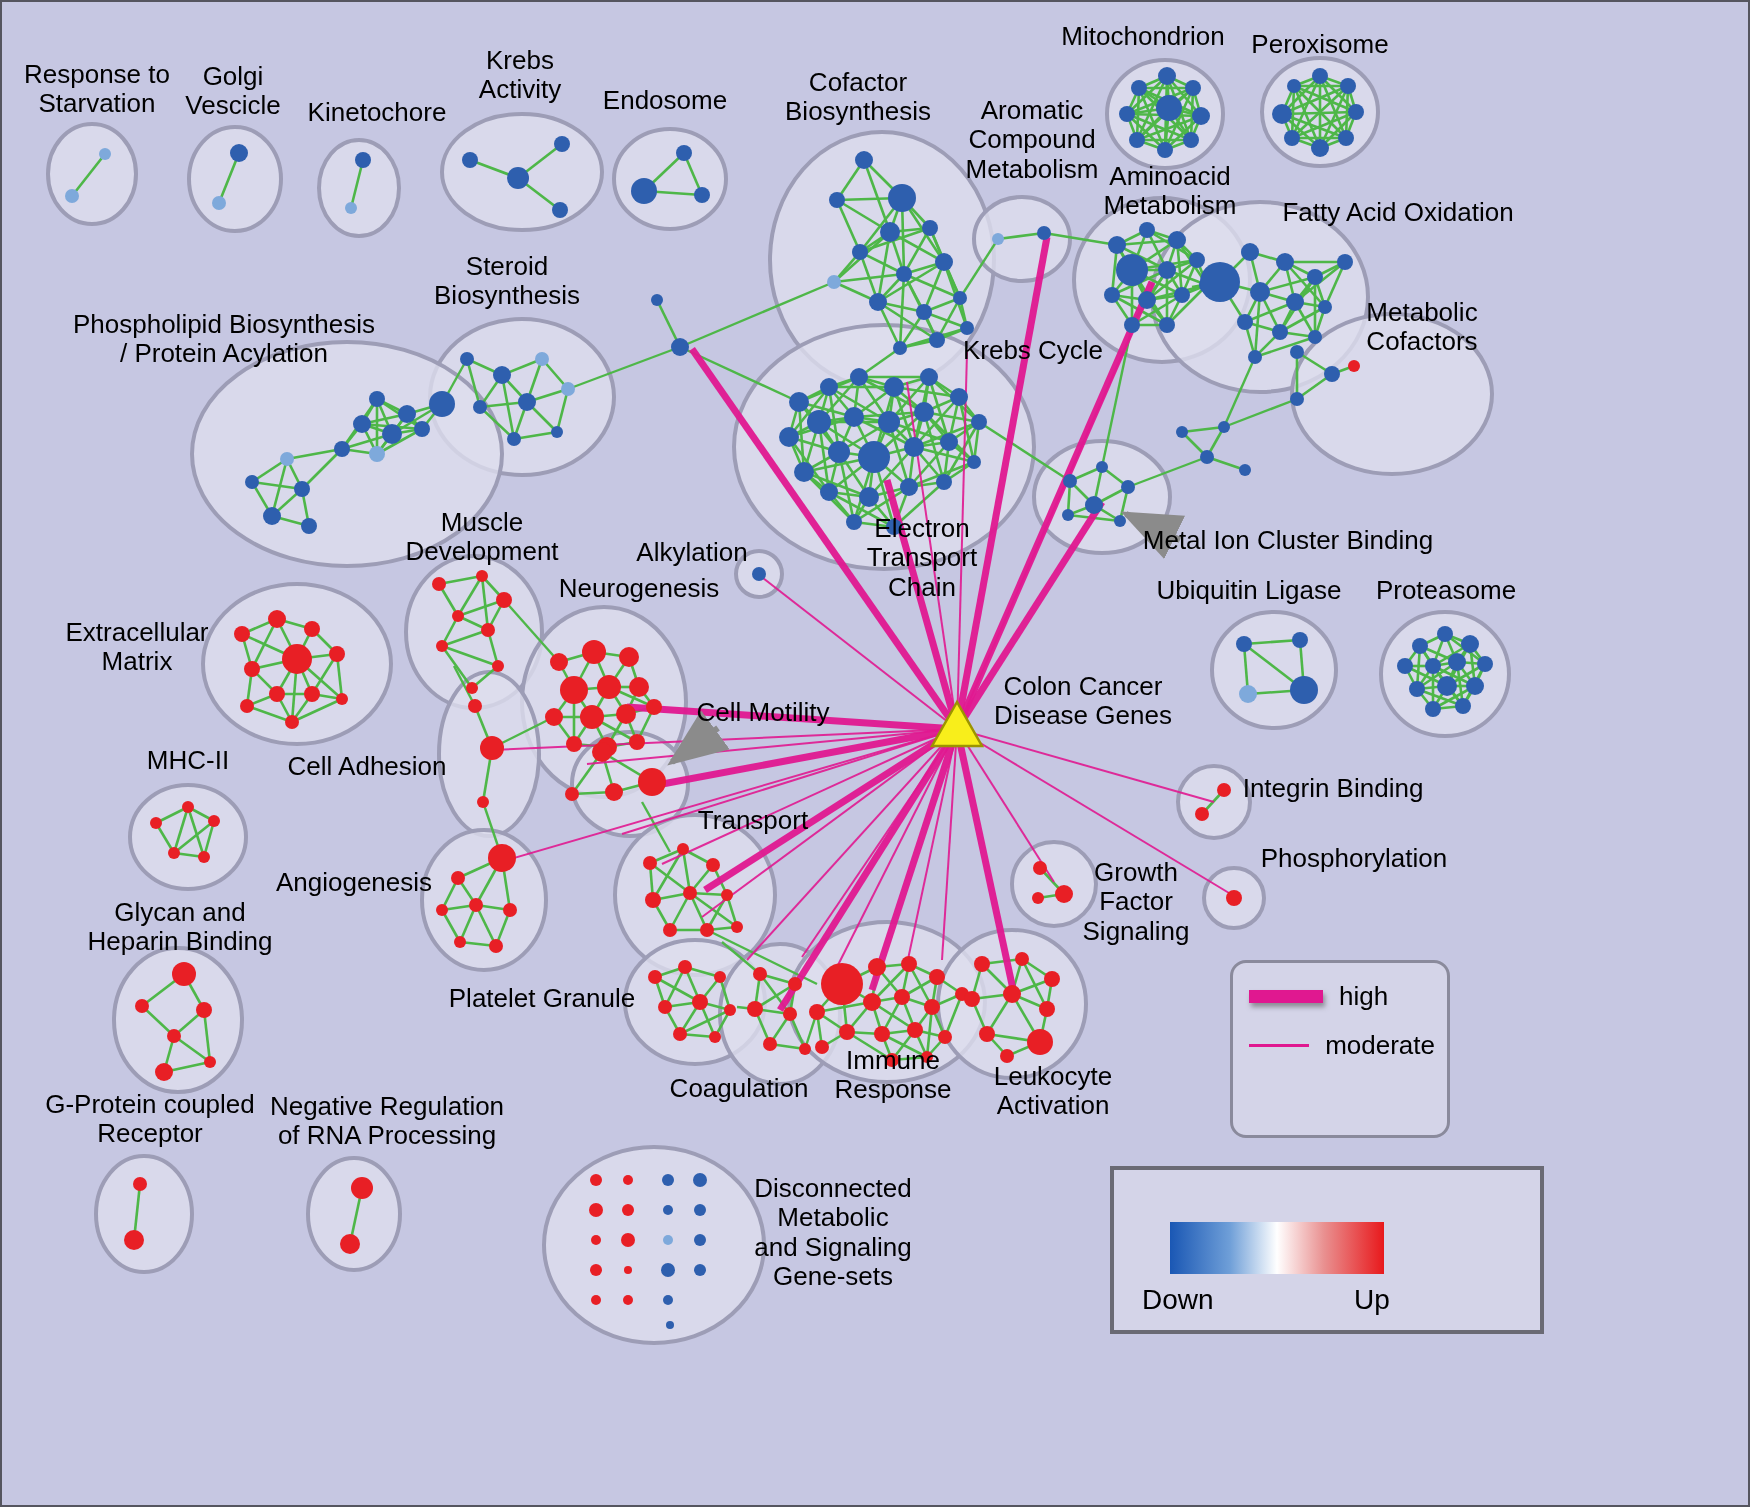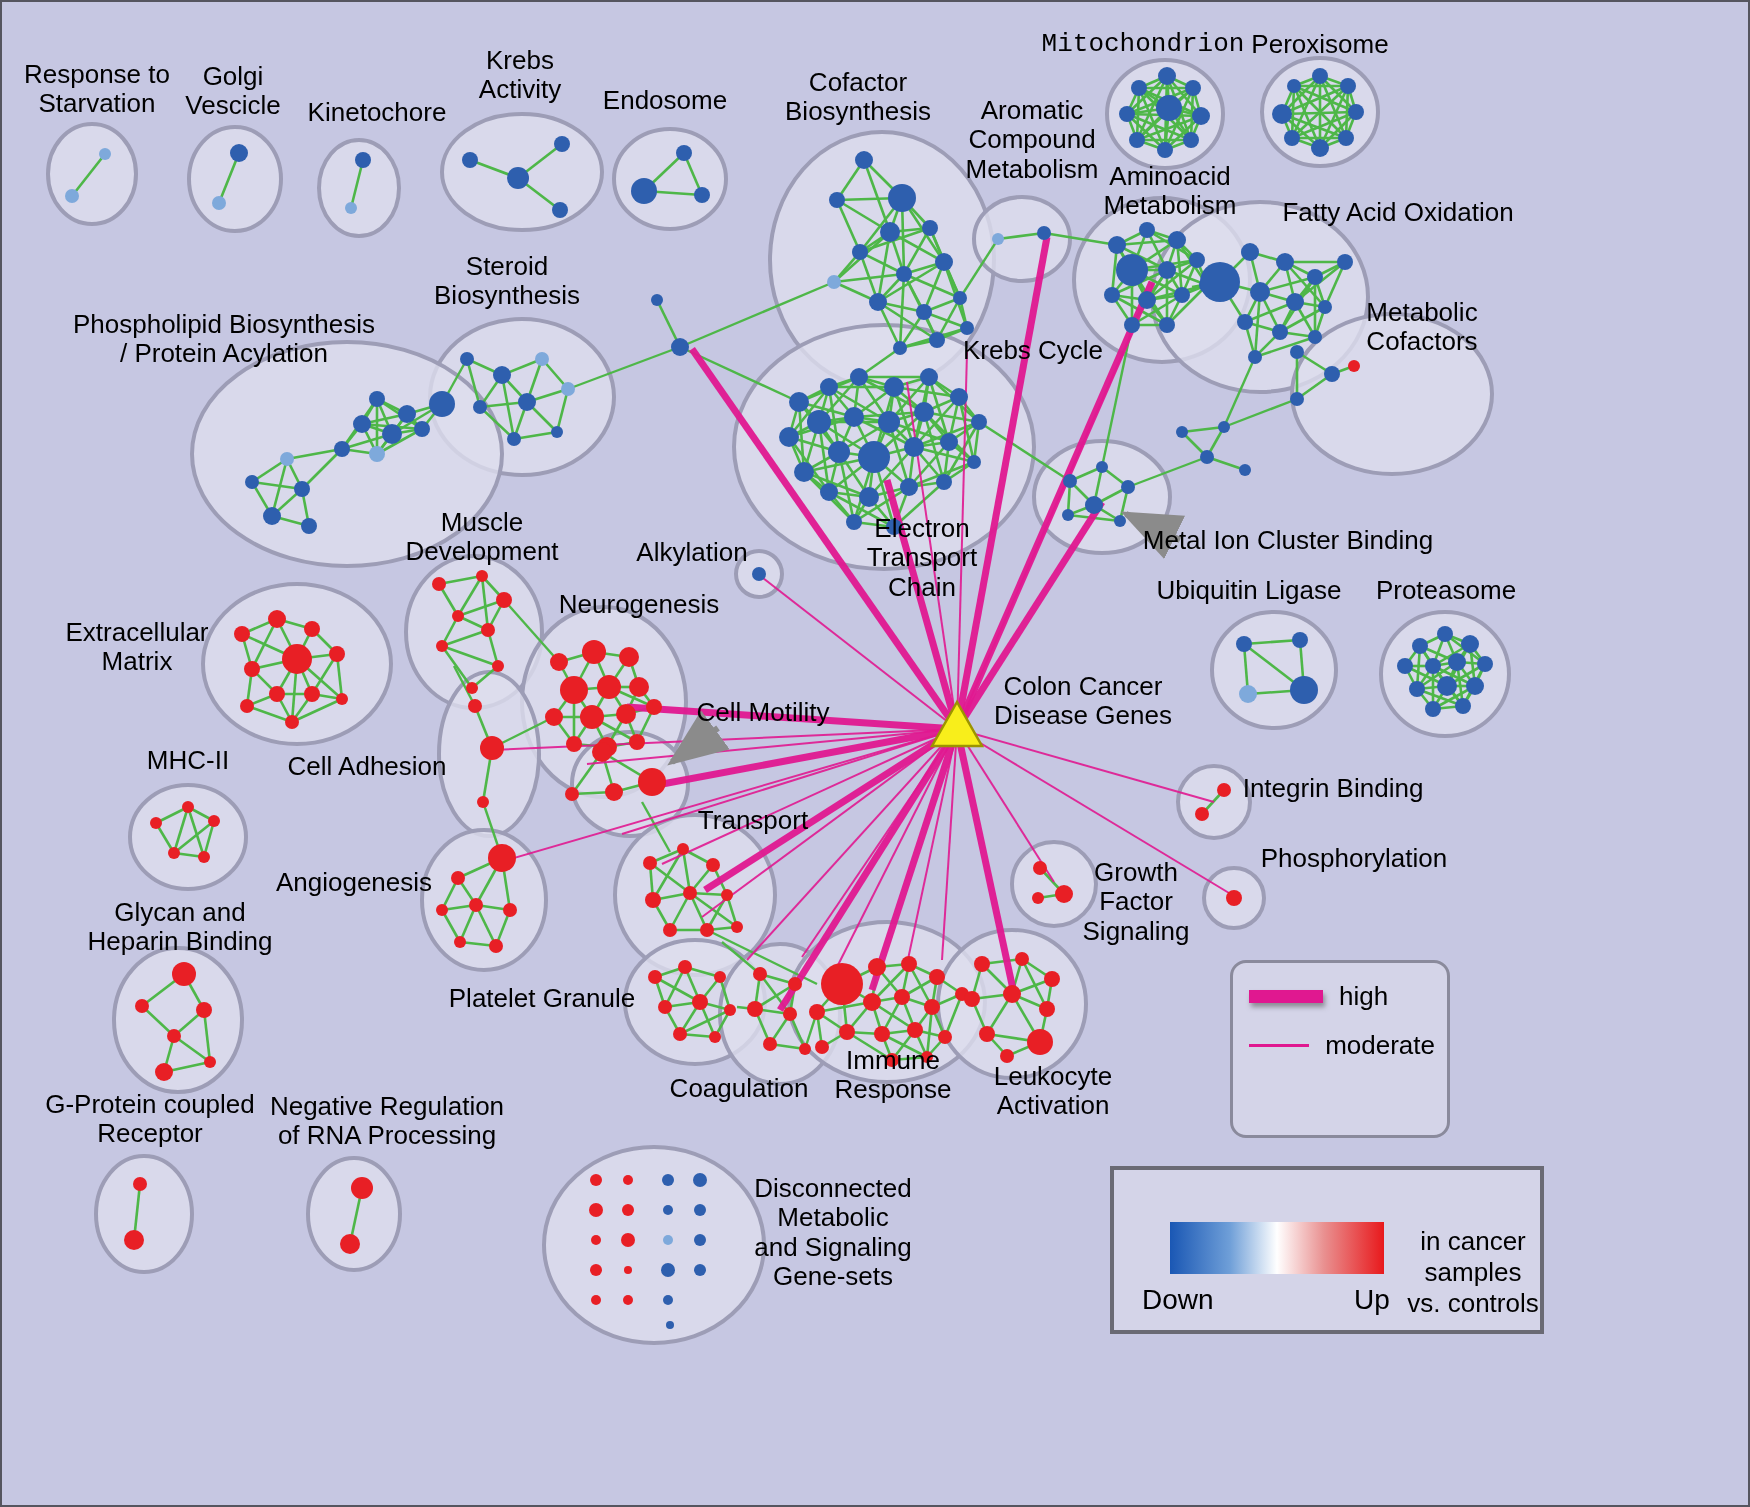"Mitochondrion" div.lbl { font-family: Liberation Mono, monospace -> none; top: 28px -> 20px }
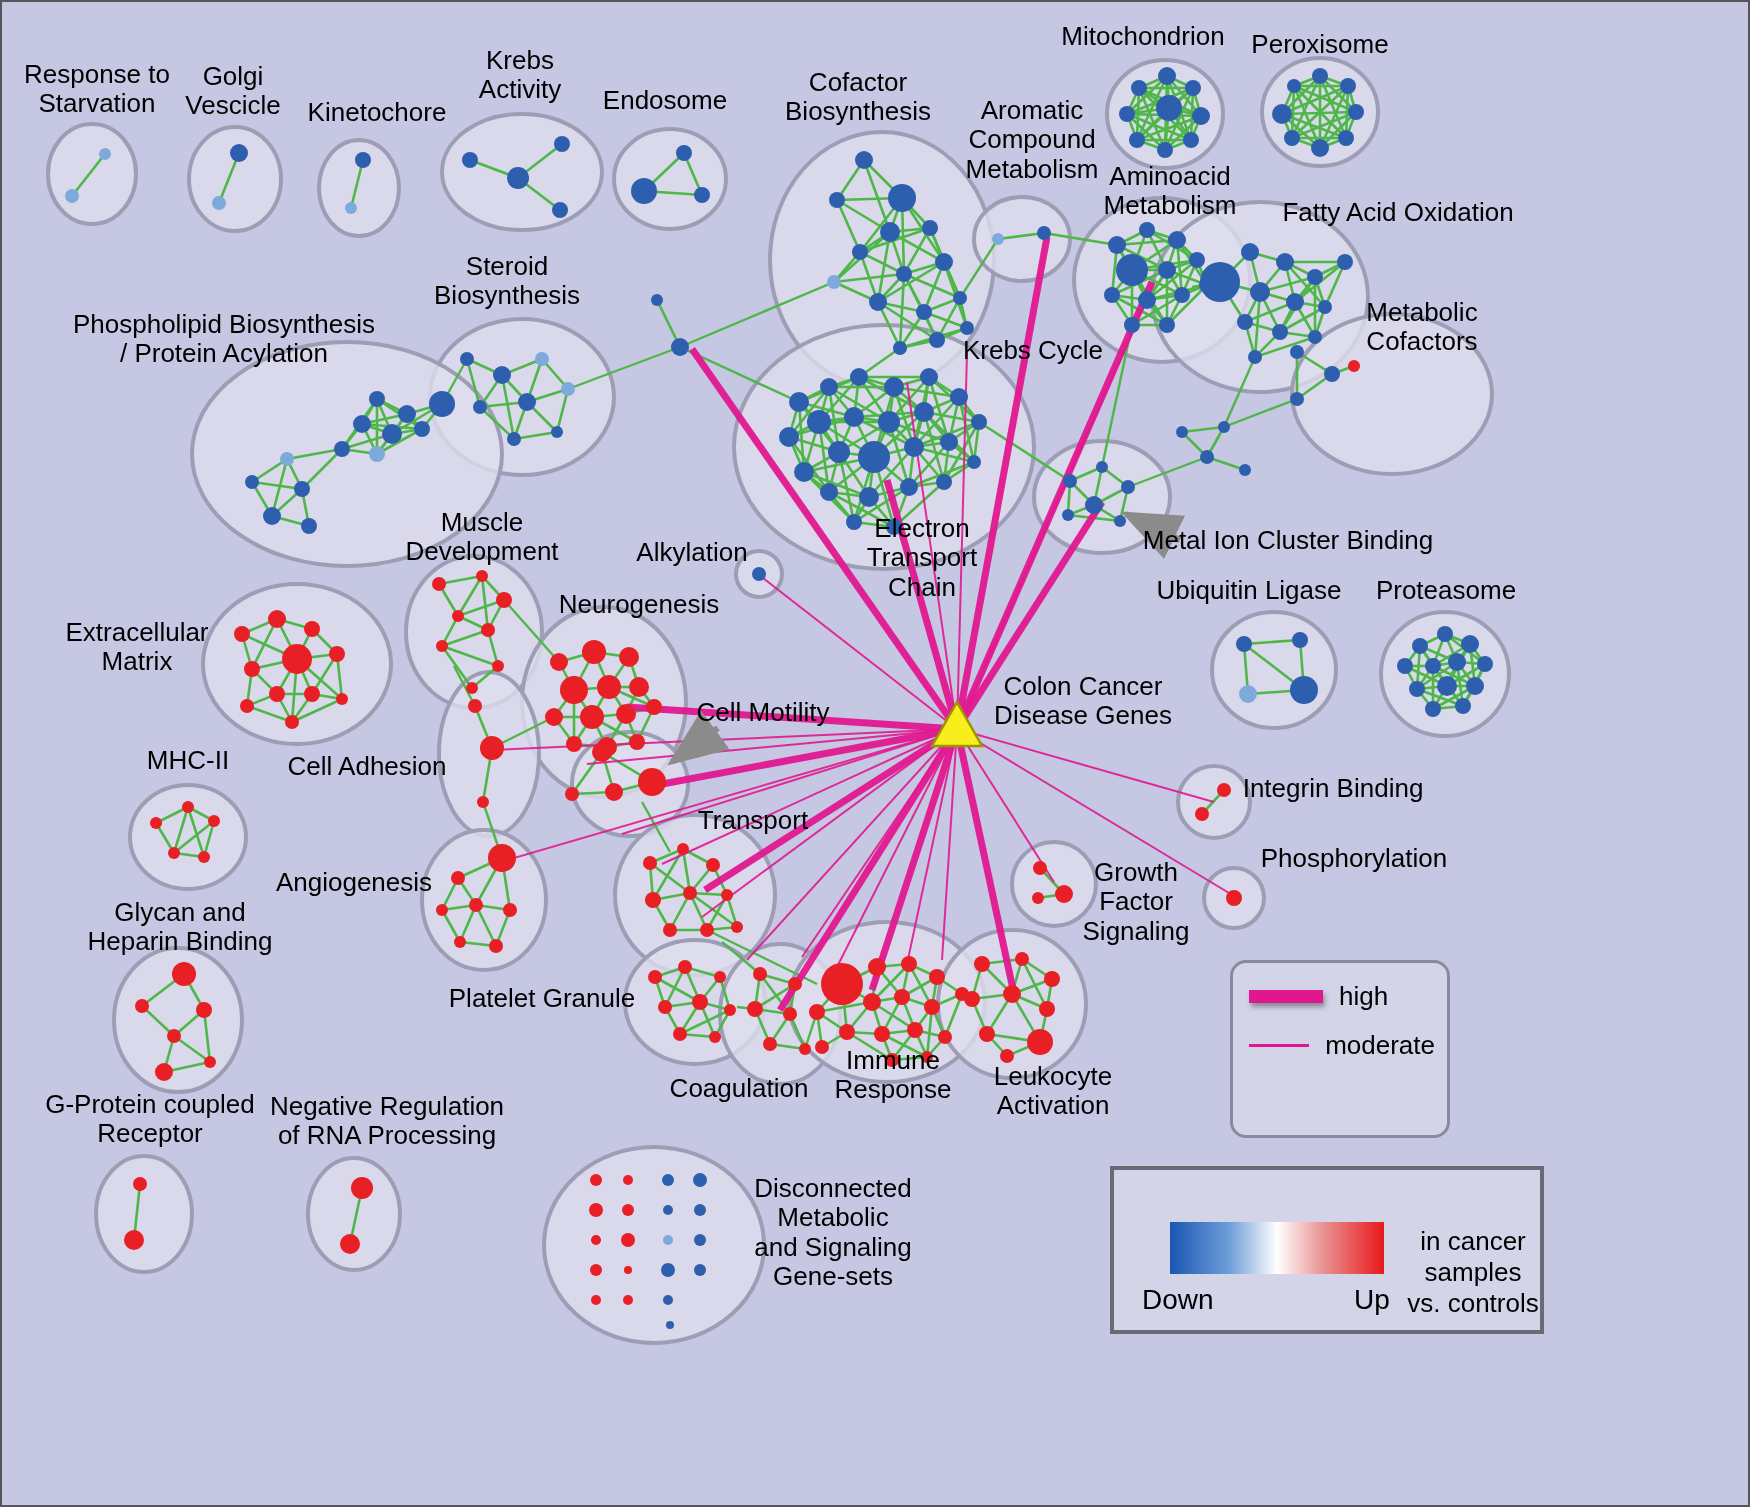"Neurogenesis" div.lbl { top: 588px -> 572px }
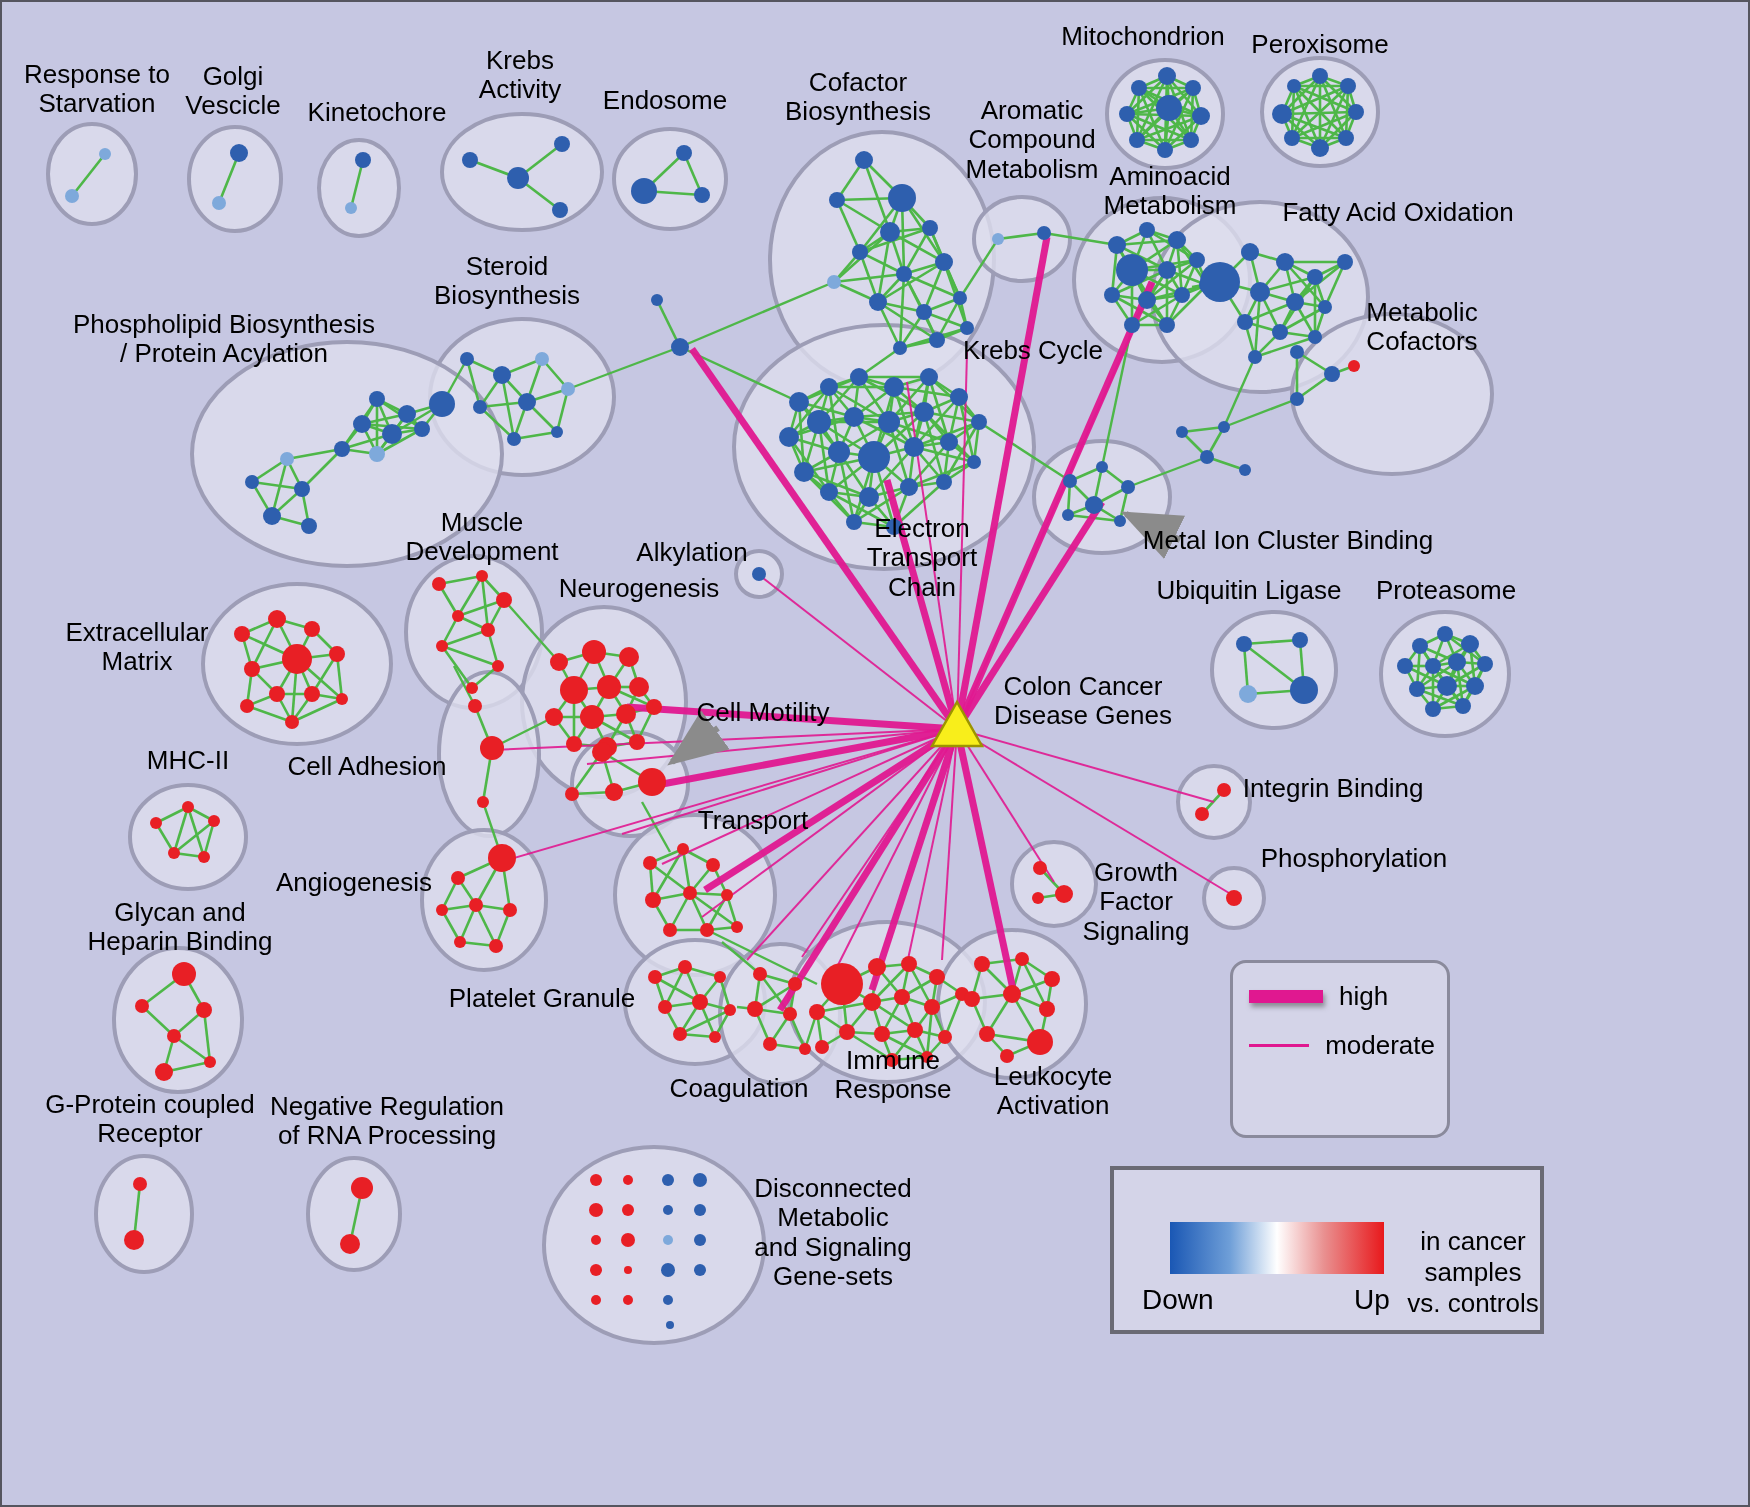"in cancer" div.le-note { html: <div>in cancer samples vs. controls</div> -> none }
